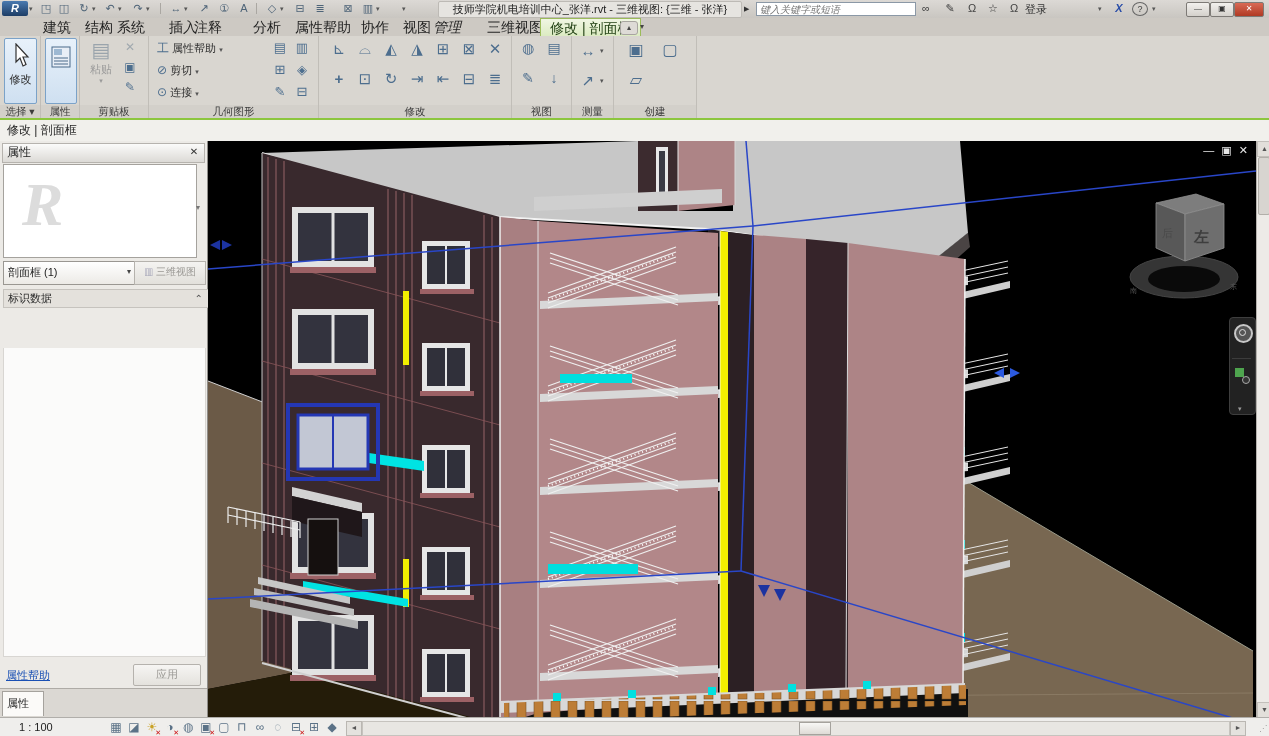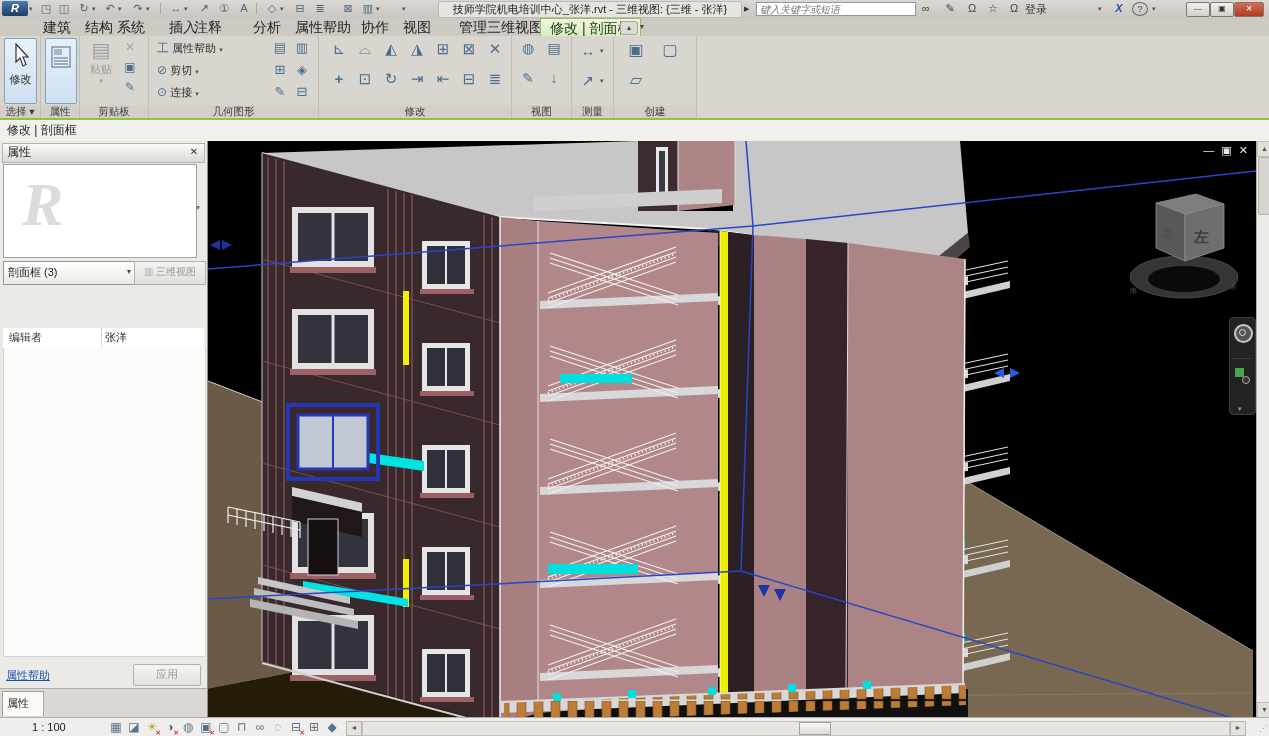"管理" div.rtab { font-style: none -> italic; left: 450px -> 424px }
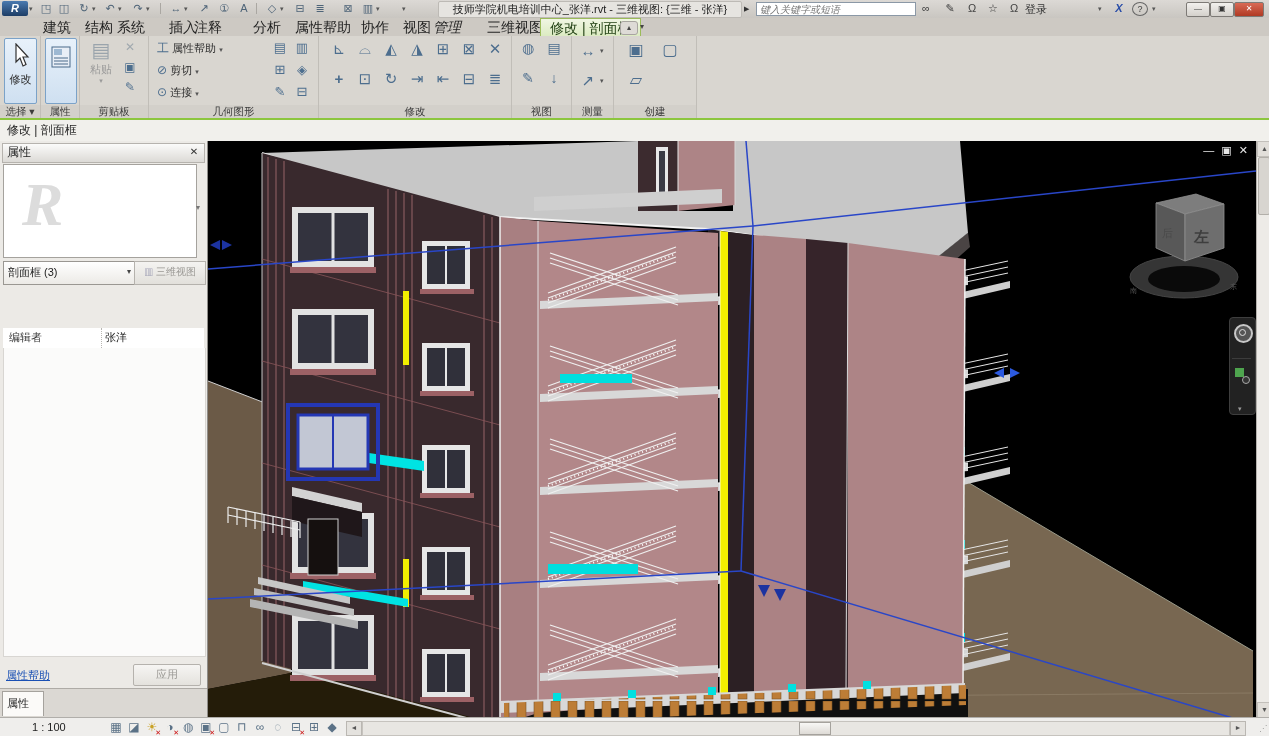"剖面框 (3)" span { text: 3 -> 1 }
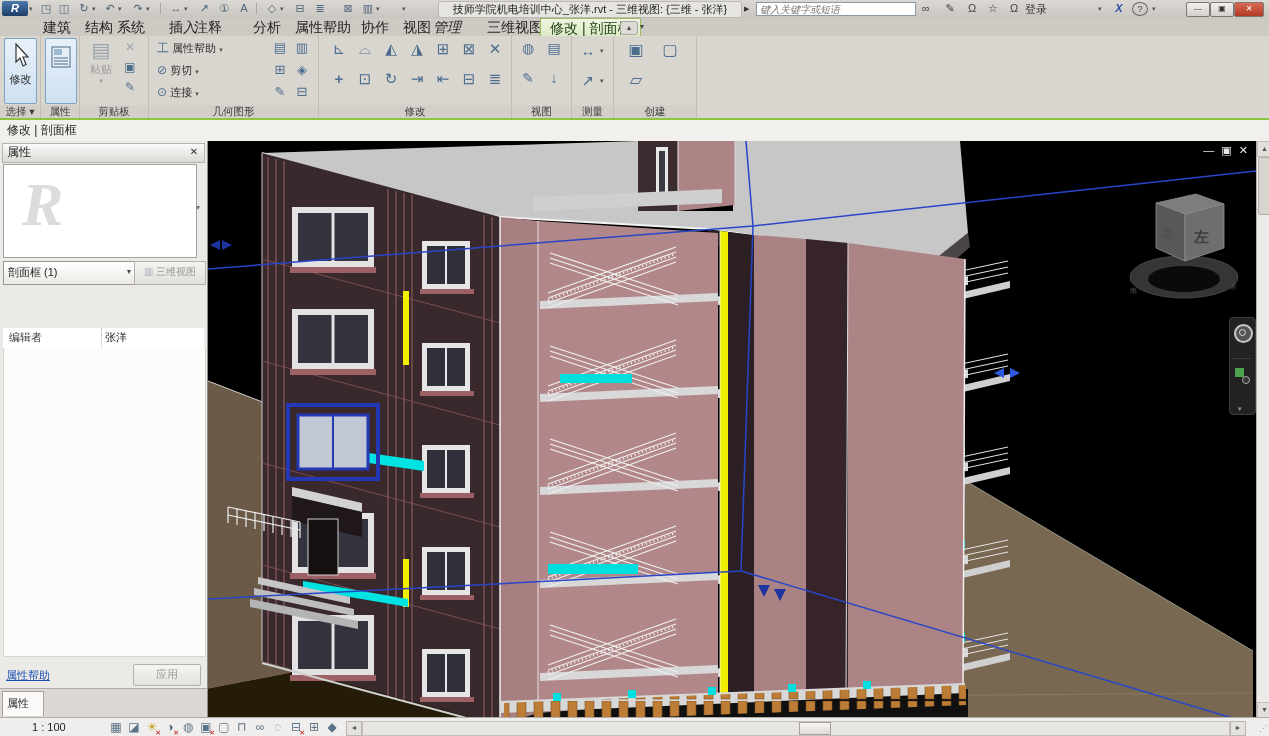"标识数据" div { html: none -> <div> <span>标识数据</span> <span>⌃</span> </div> }
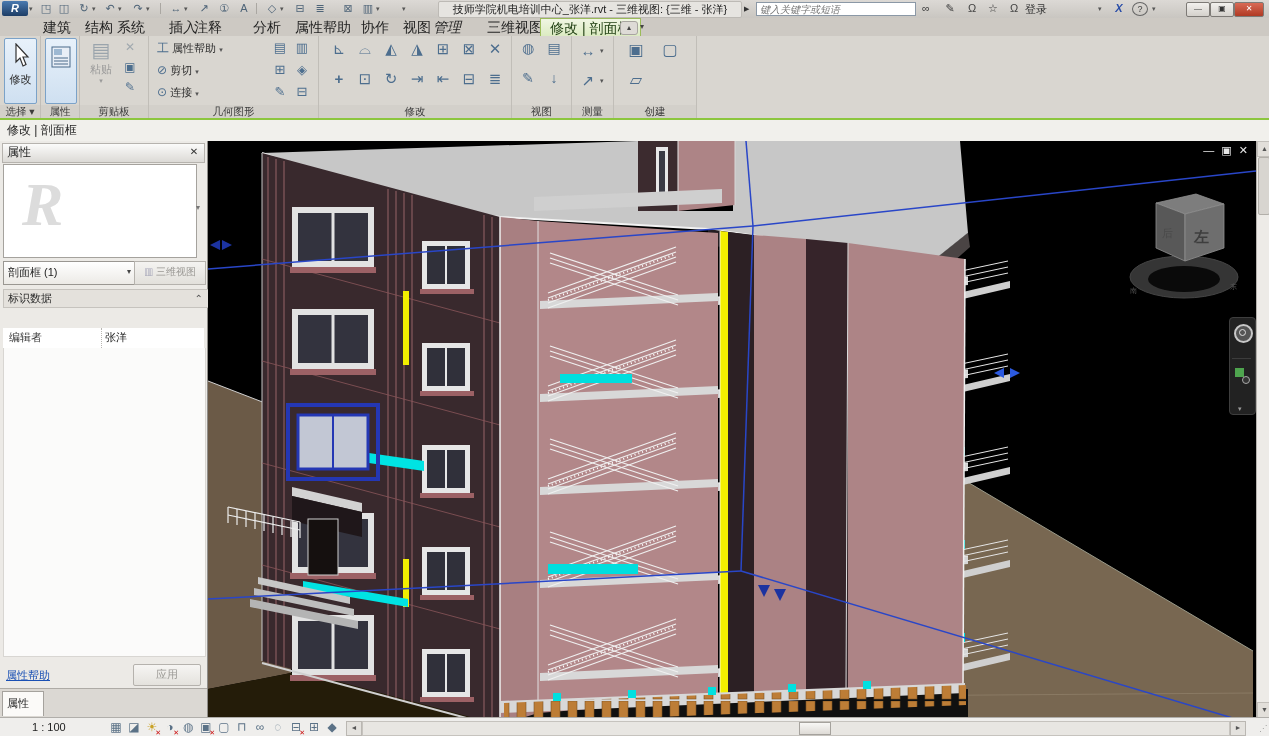"编辑者" div.prow { html: <div> <span>编辑者</span> <span>张洋</span> </div> -> none }
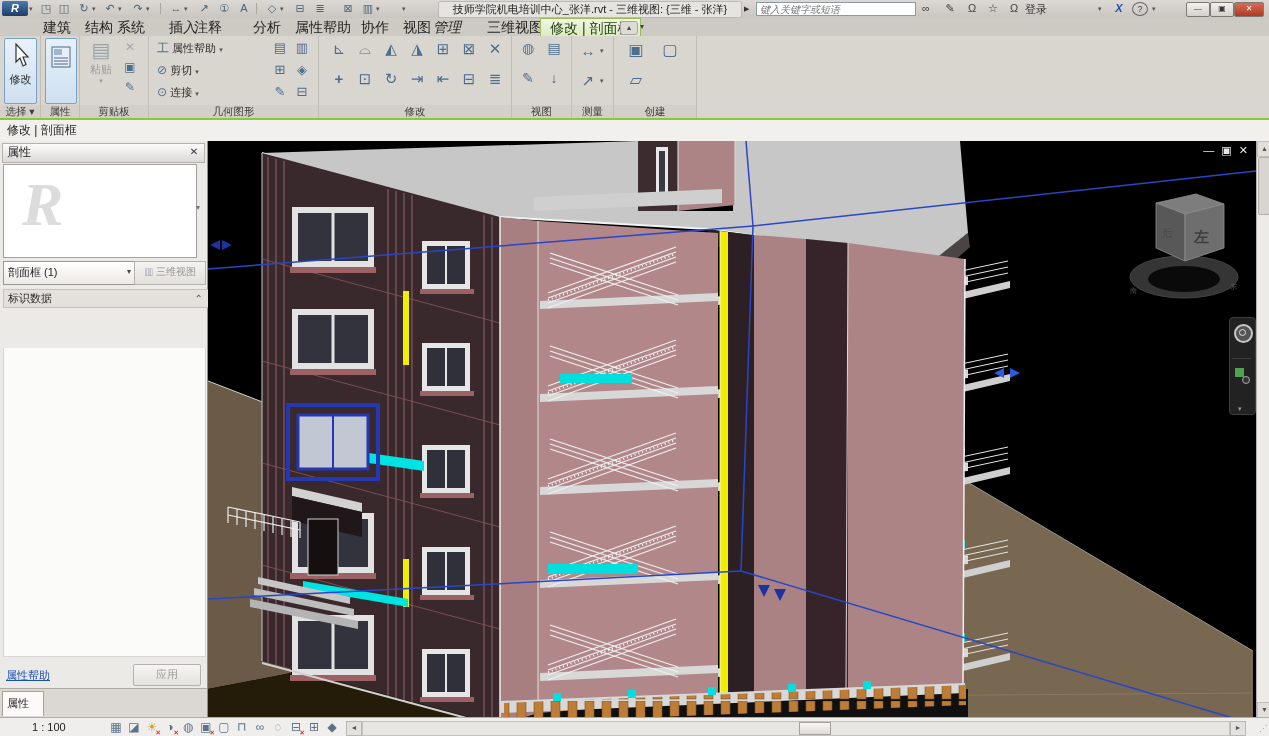"1 : 100" #scale-ind { left: 32px -> 19px }
